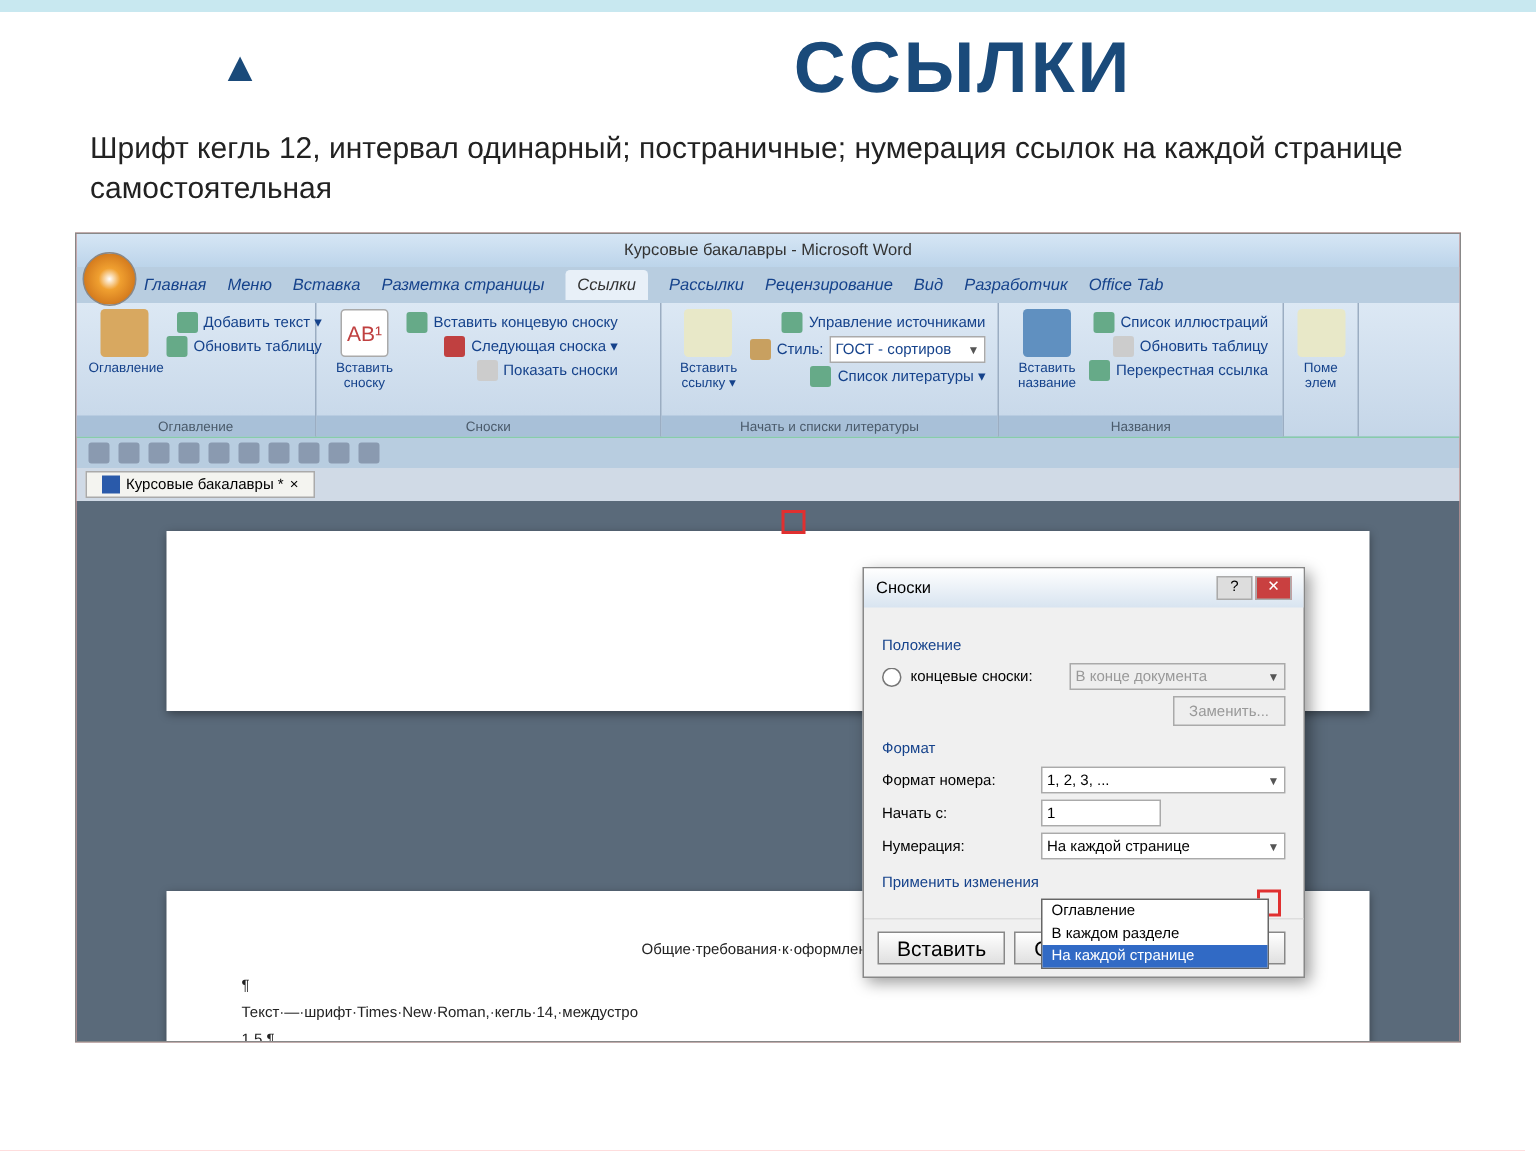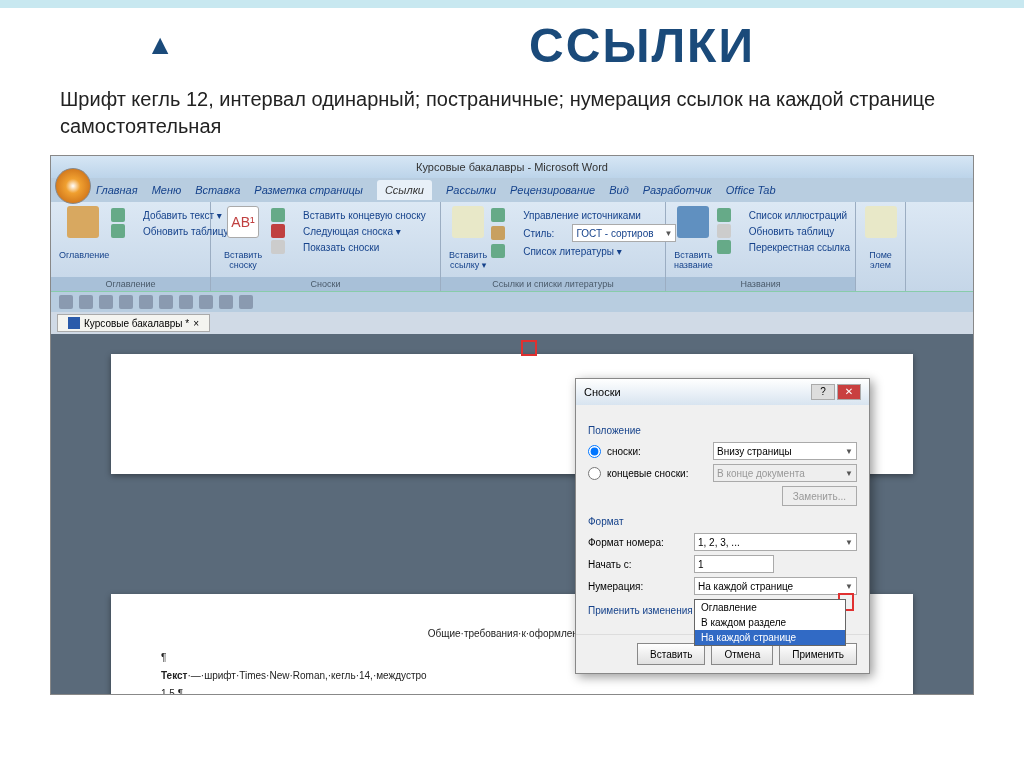"Добавить текст ▾" .small-btn { gap: 18px -> 4px; justify-content: none -> flex-end }
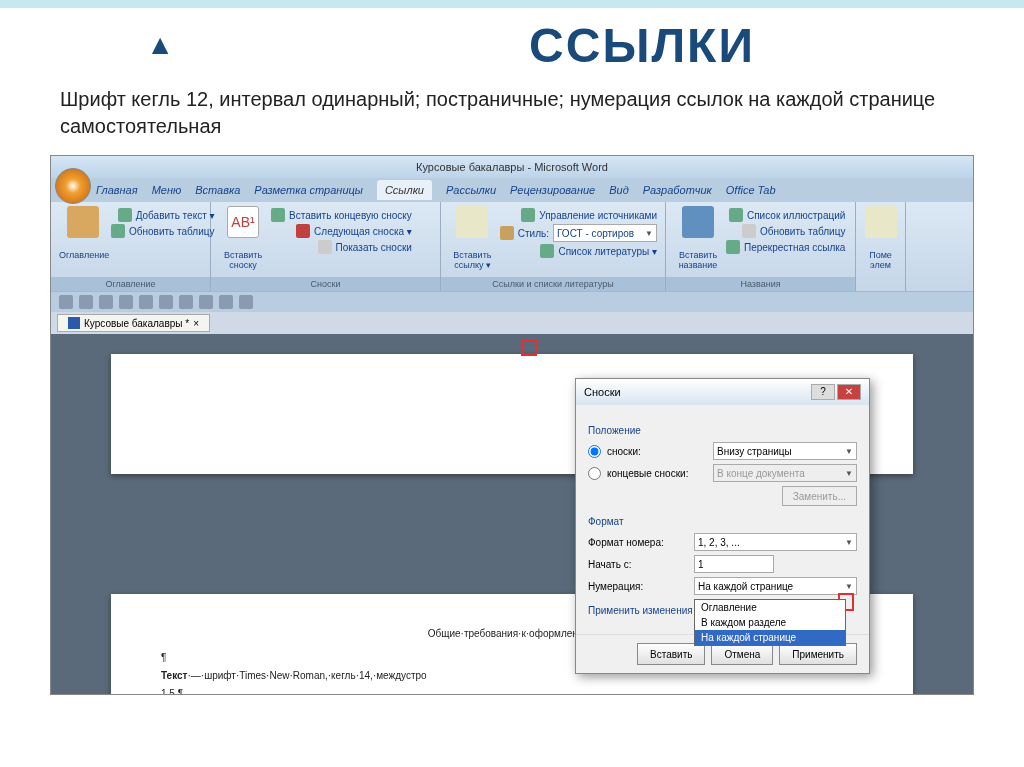"AB¹" .big-btn .icon { margin: 0 auto 12px -> 0 auto 2px }
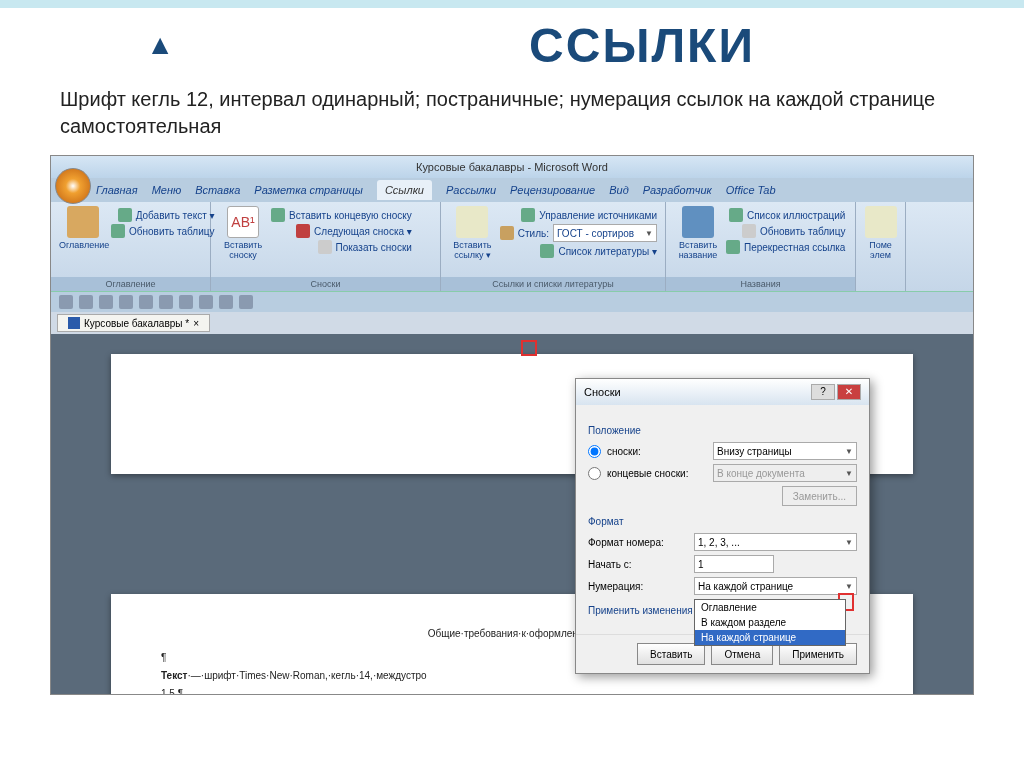"Ссылки и списки литературы" div.ribbon-group-label { text: Ссылки -> Начать }
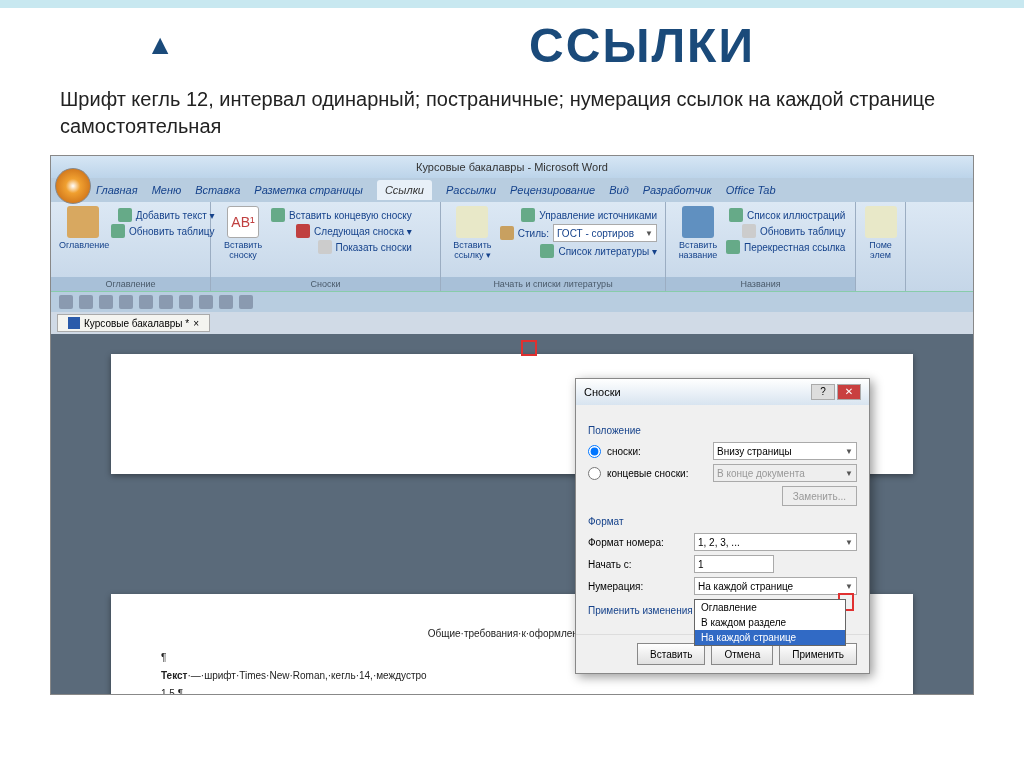"сноски:" div.field-row { html: <div> <input> <label>сноски:</label> <div> <span>Внизу страницы</span> </div> </div> -> none }
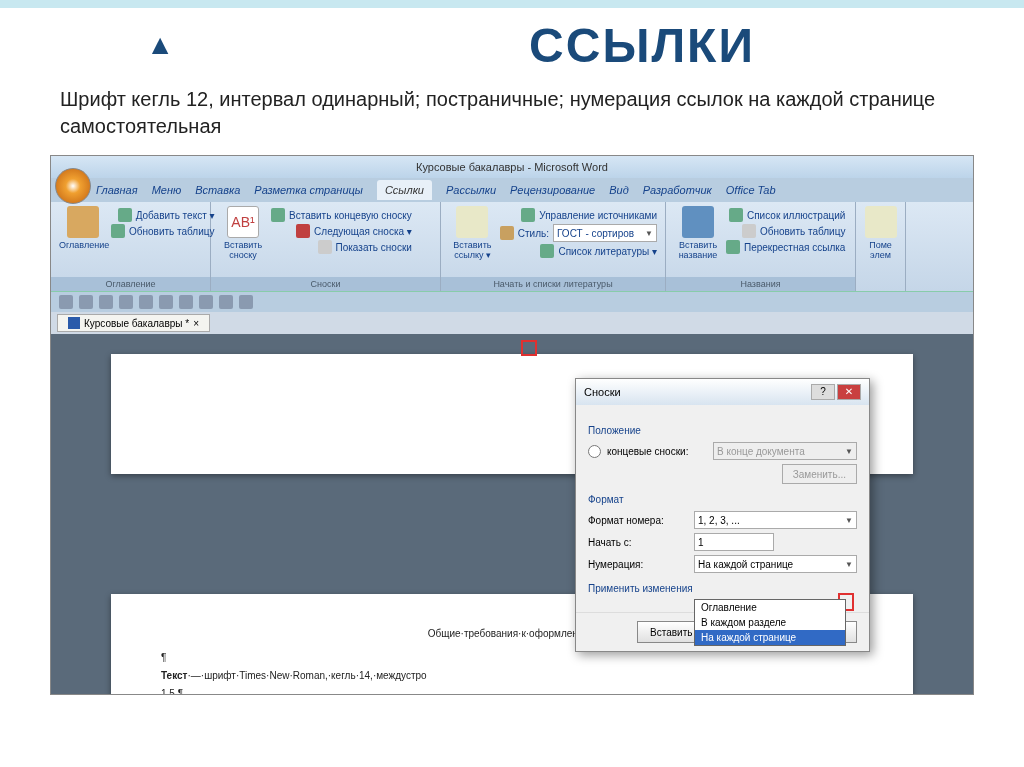"Вставить" .dialog-buttons button { font-size: 10px -> 14px }
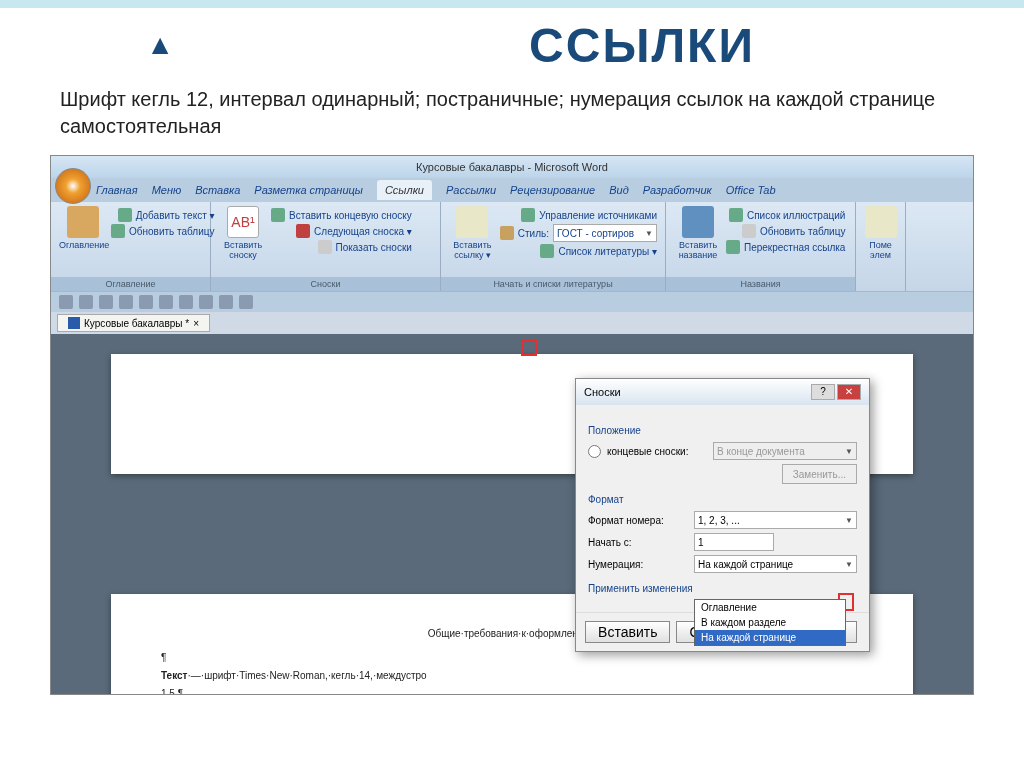"Текст" .page2 b { font-weight: bold -> normal }
